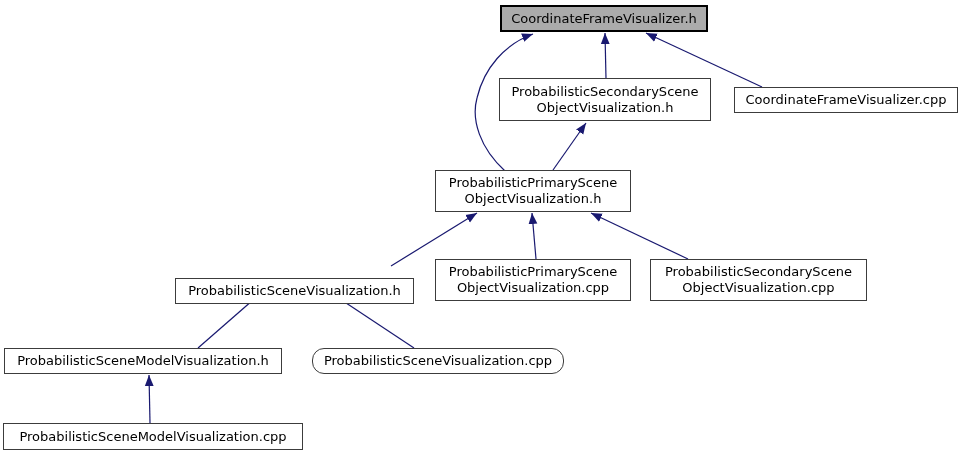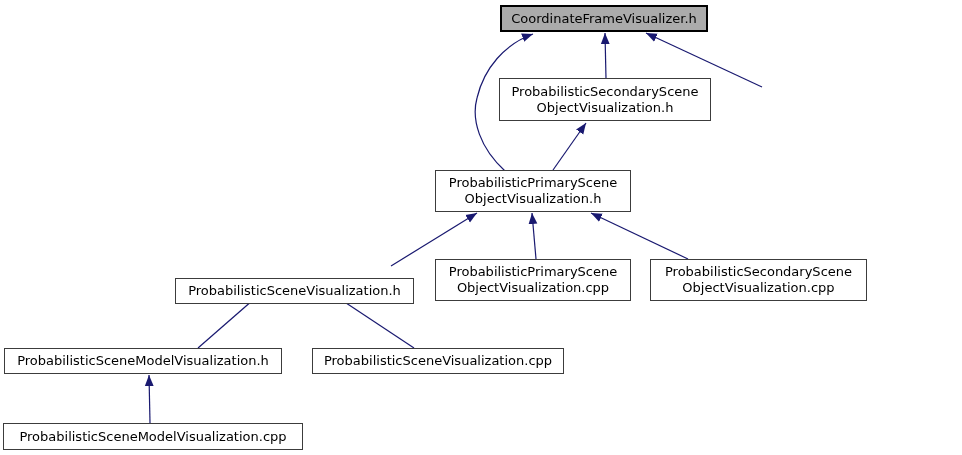"CoordinateFrameVisualizer.cpp" div.node { html: none -> <div>CoordinateFrameVisualizer.cpp</div> }
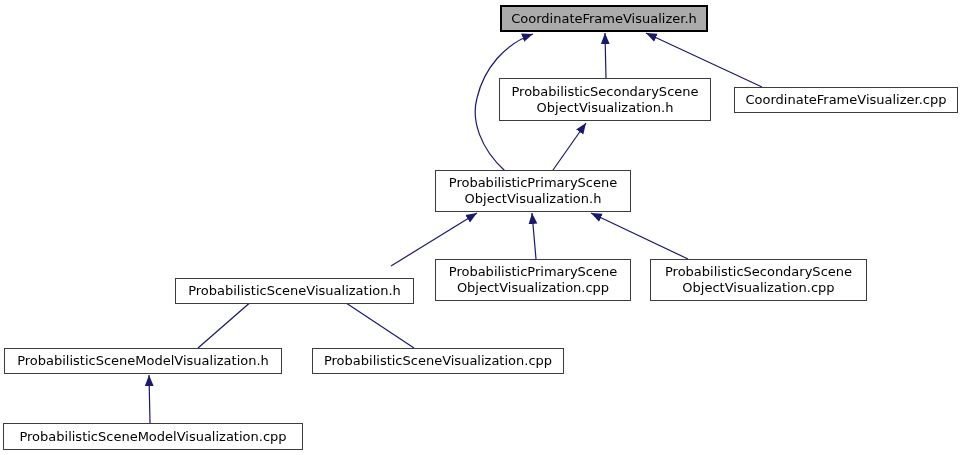"ProbabilisticSceneVisualization.cpp" div.node { border-radius: none -> 12px }
